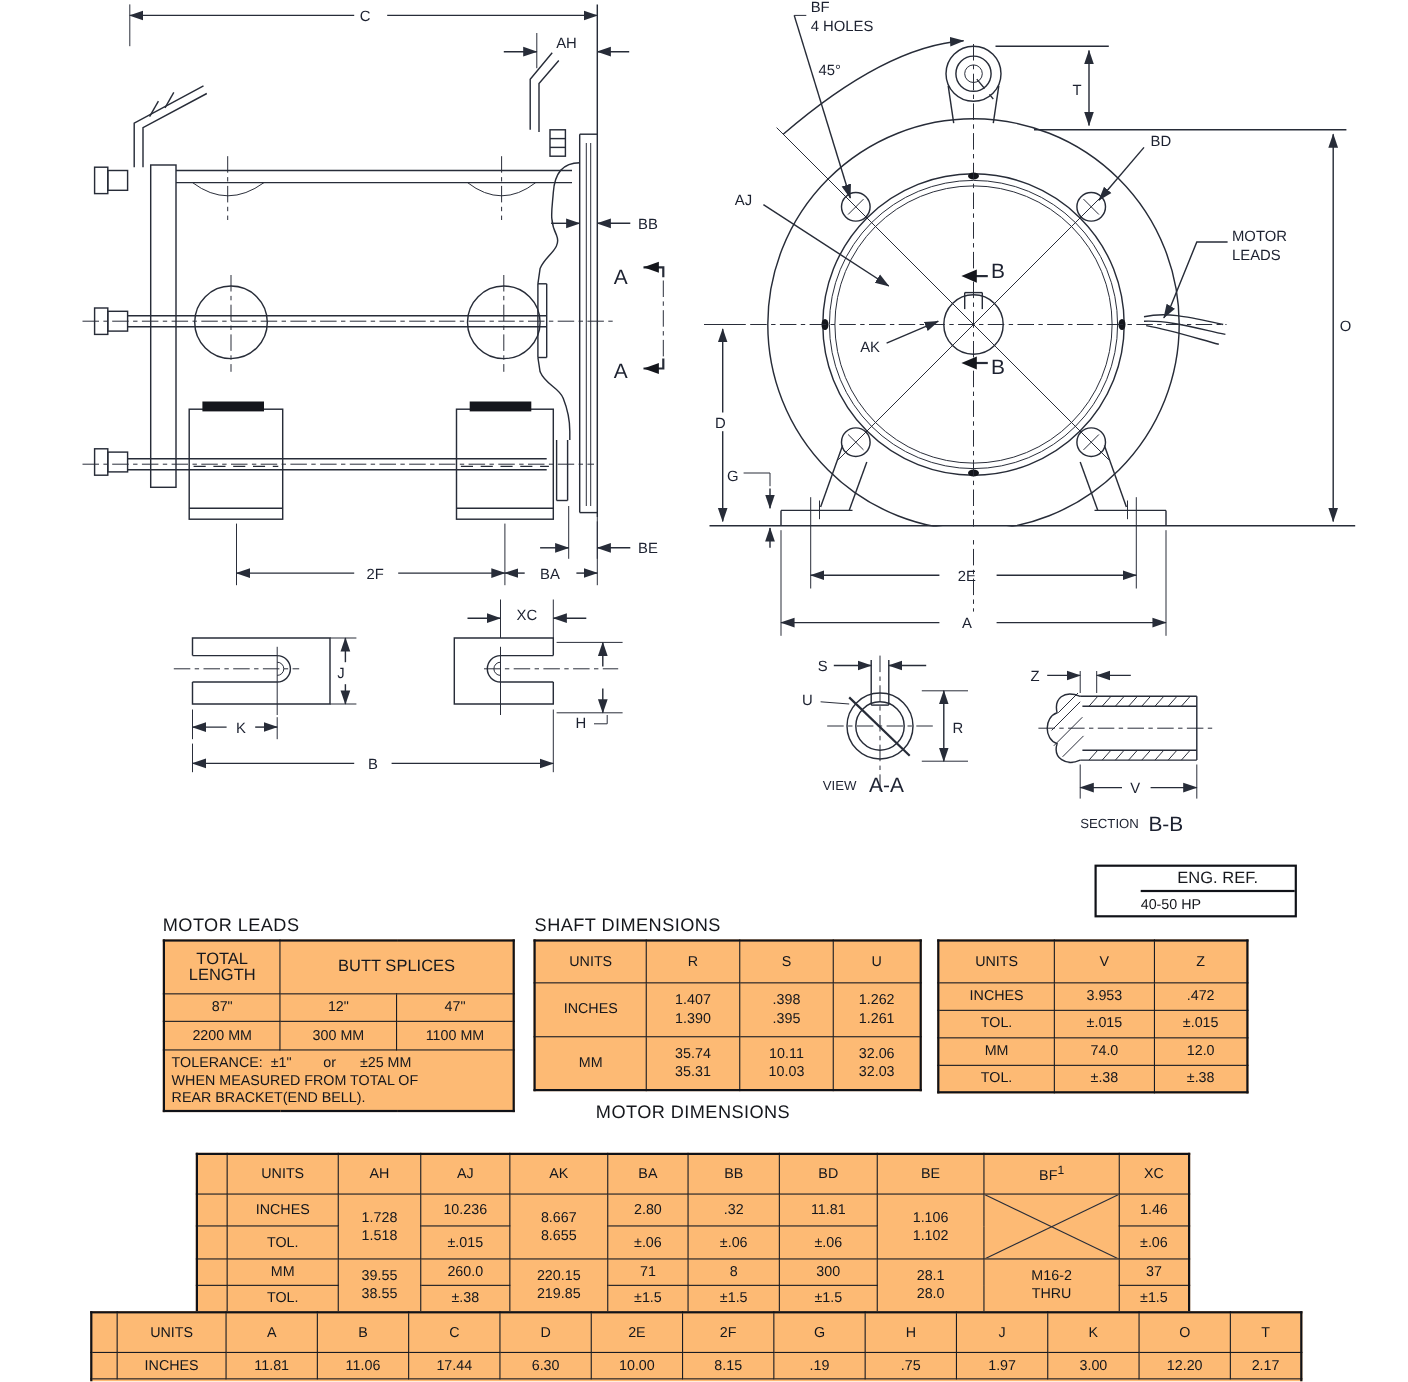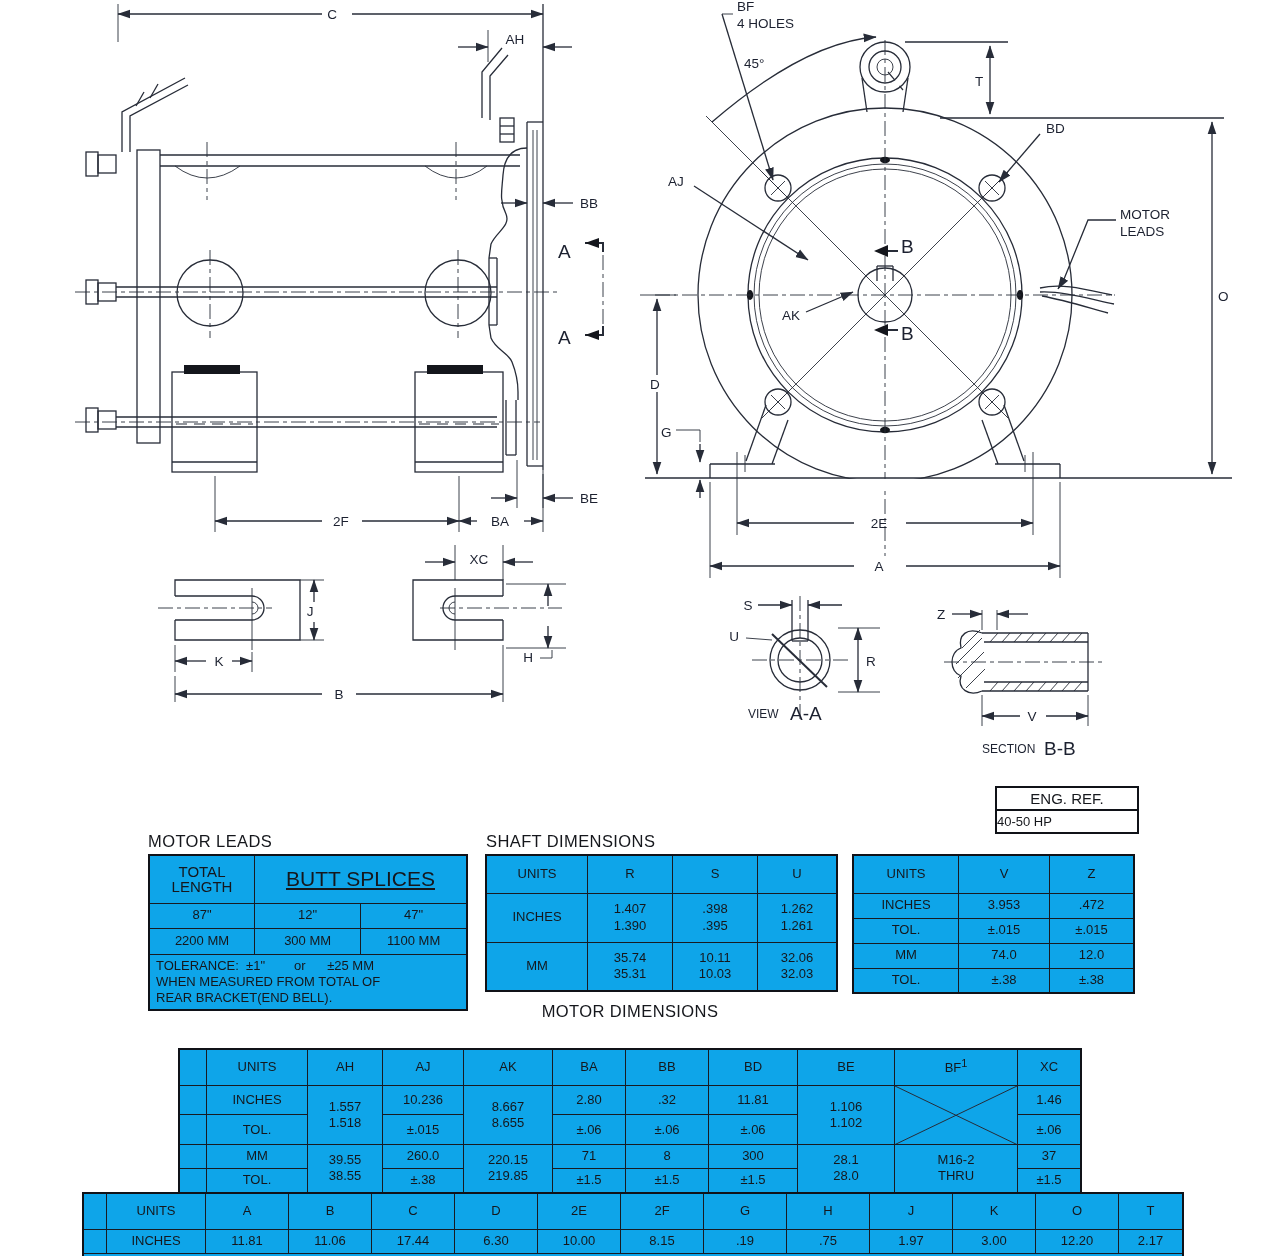"ENG. REF." .engref { padding-left: none -> 40px }
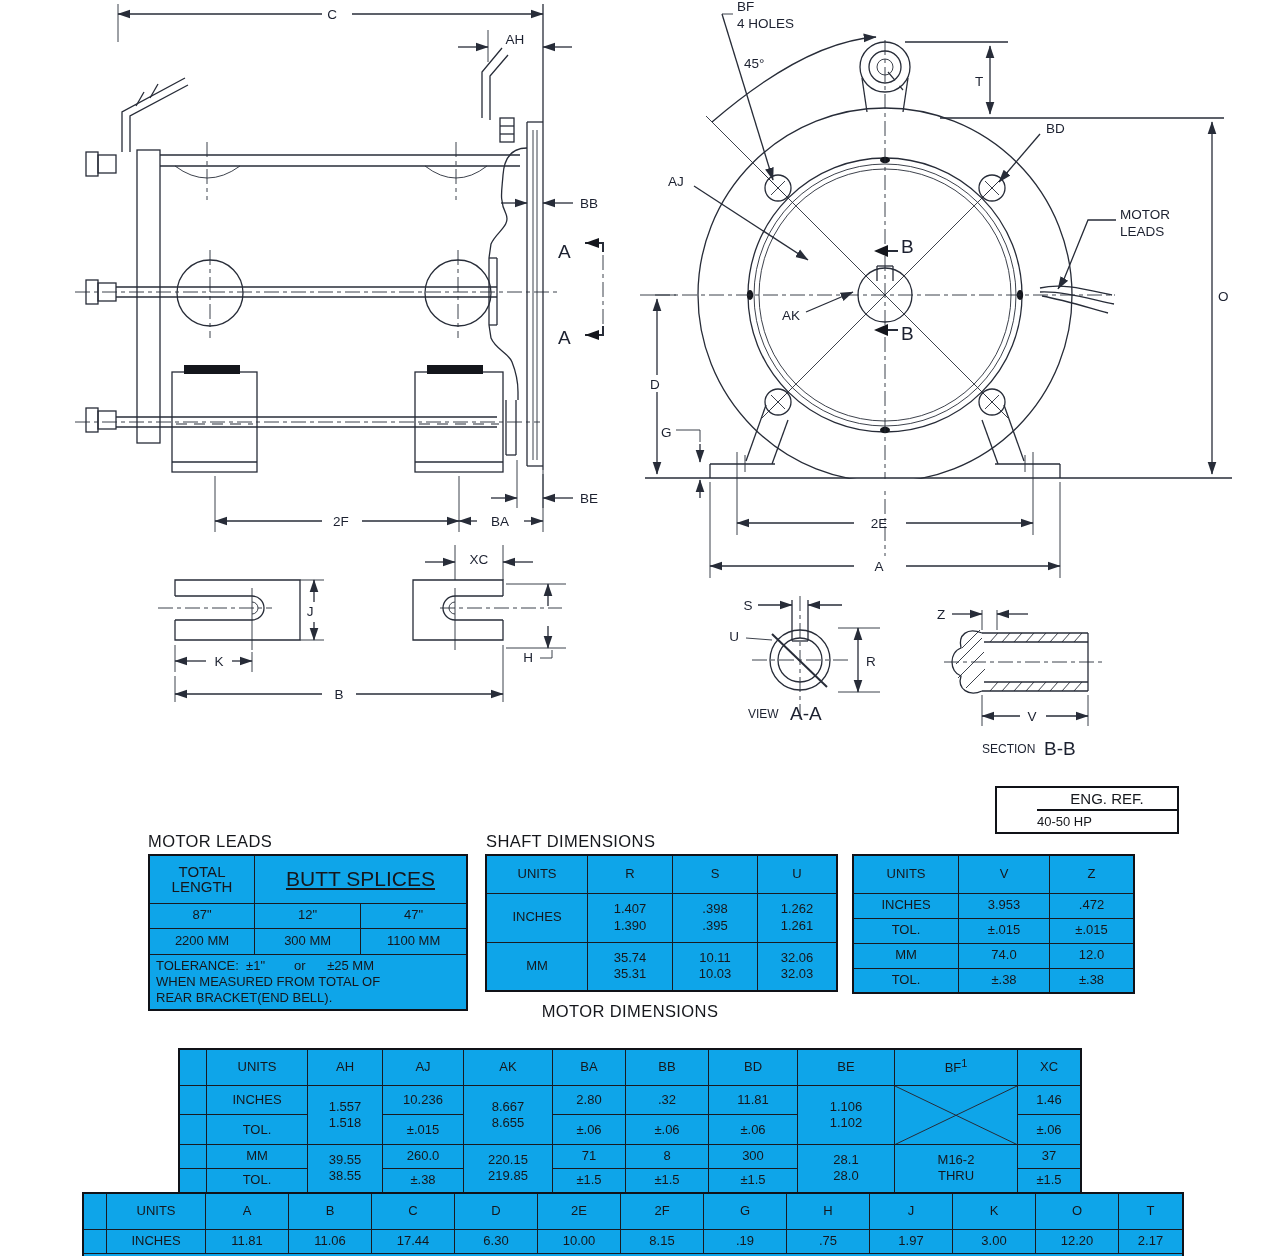"TOTAL LENGTH" .tbl { background: #0ea5e9 -> #fdba74 }
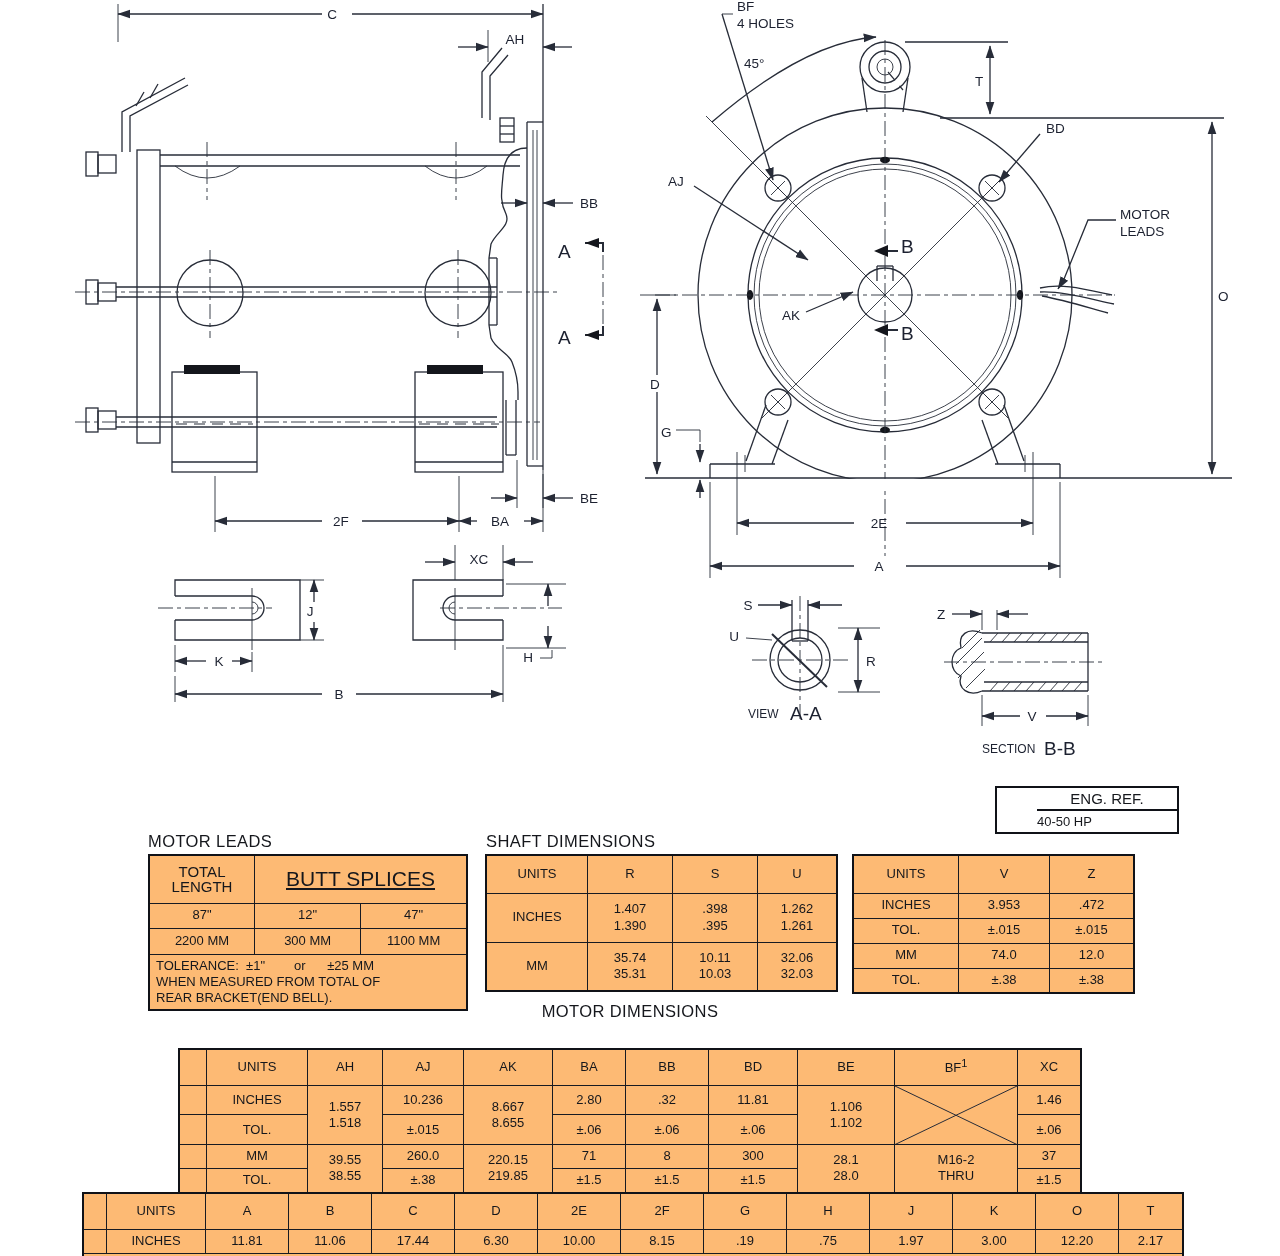"BUTT SPLICES" th { font-size: 21px -> 15px; text-decoration: underline -> none }
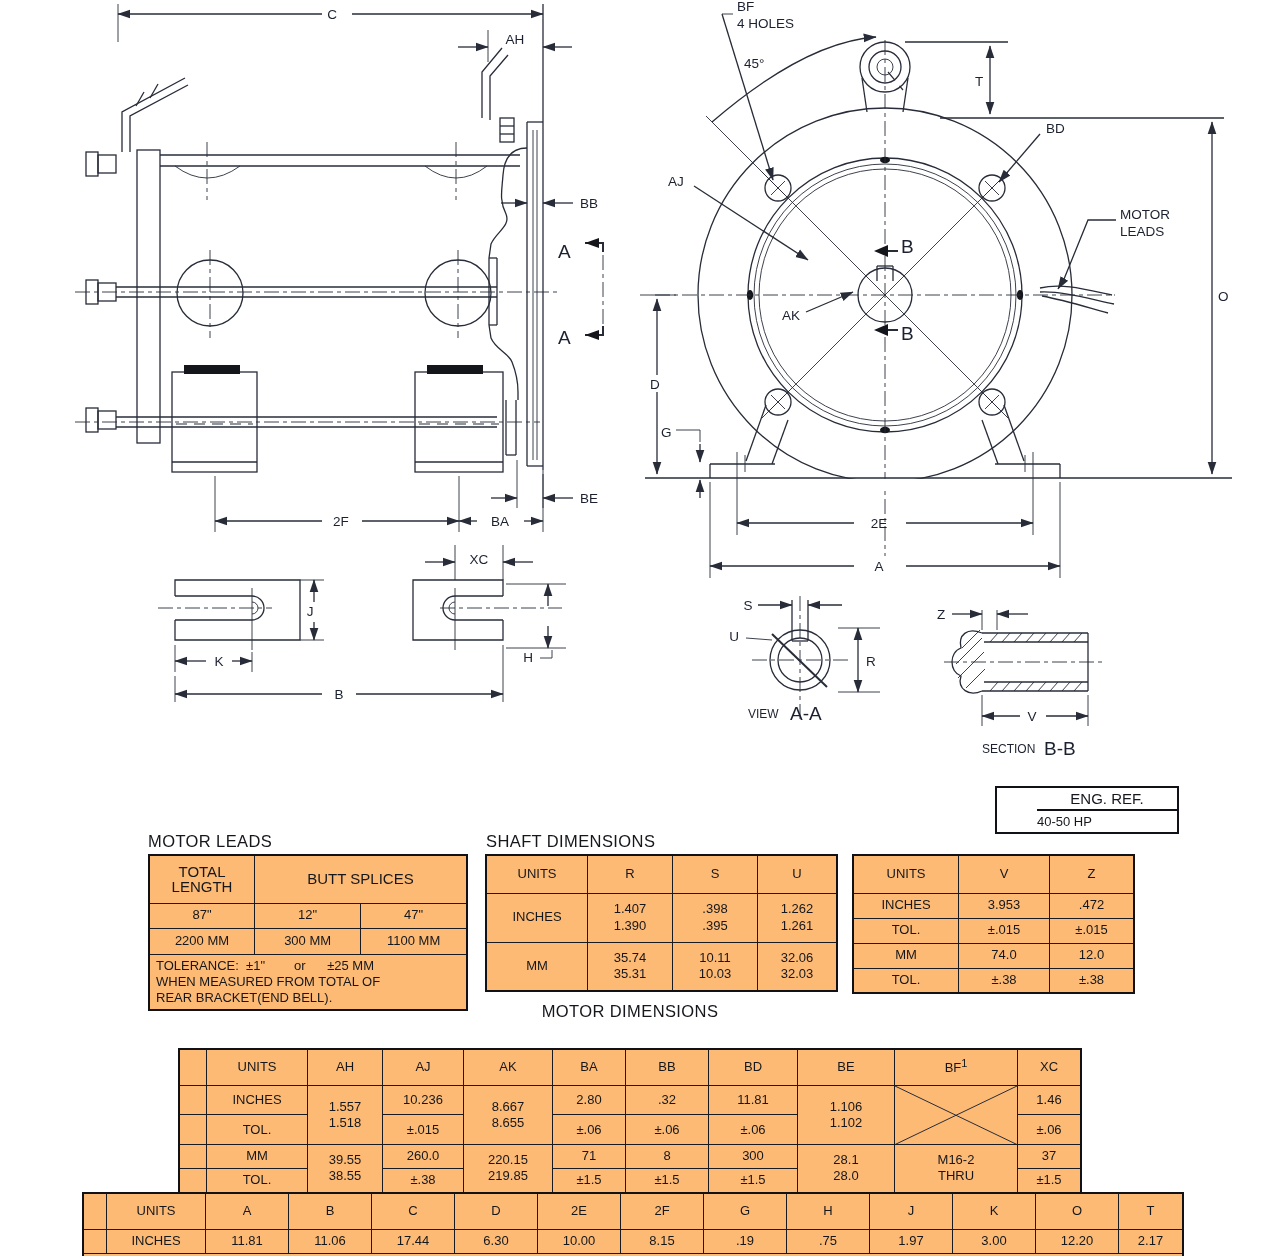"1.557" span.two { text: 1.557 -> 1.728 }
